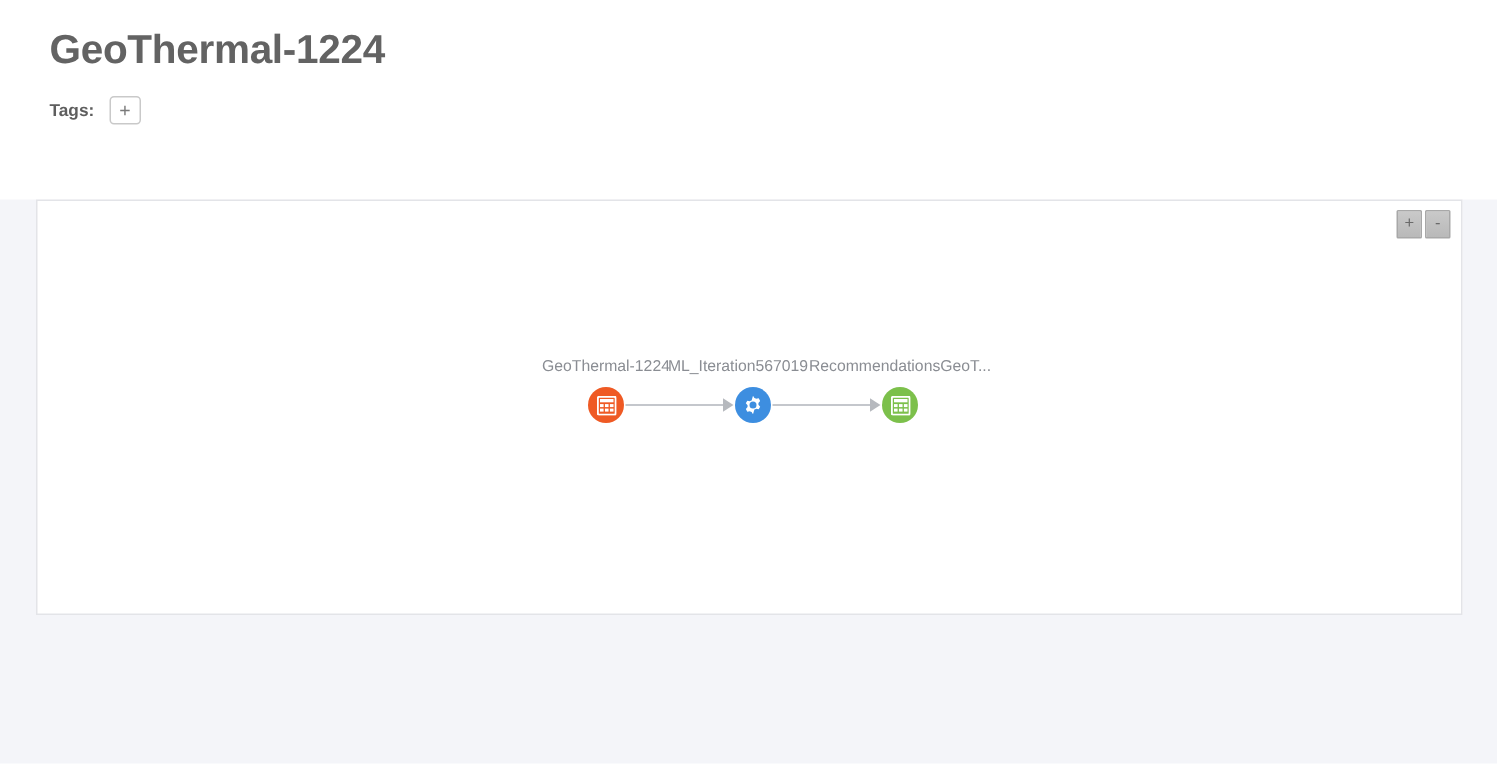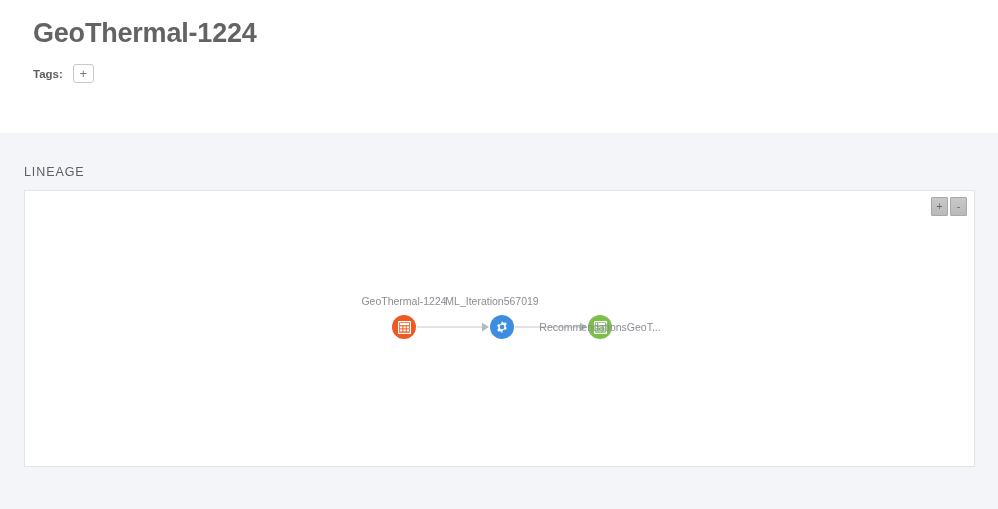"LINEAGE" div.section-title { html: <div>LINEAGE</div> -> none }
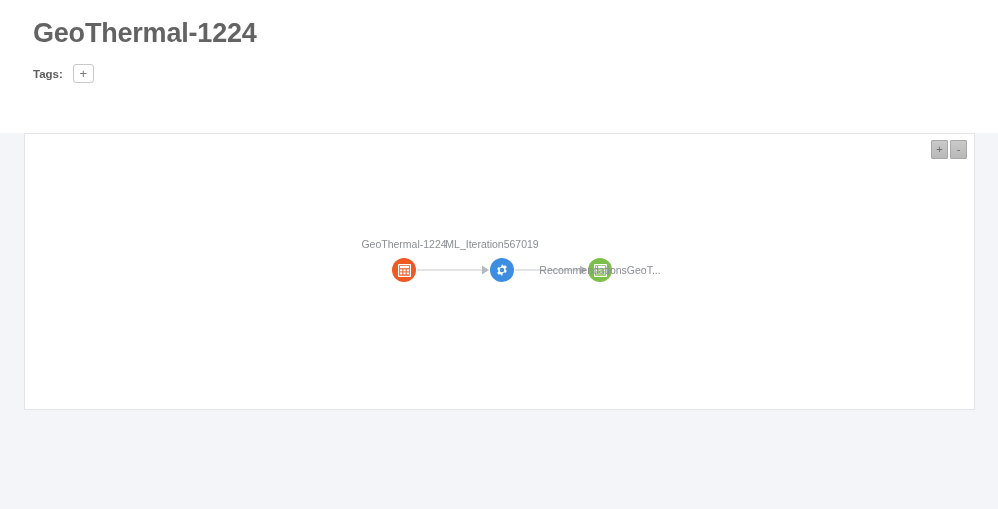"RecommendationsGeoT..." div.node-label { margin-top: 26px -> none }
